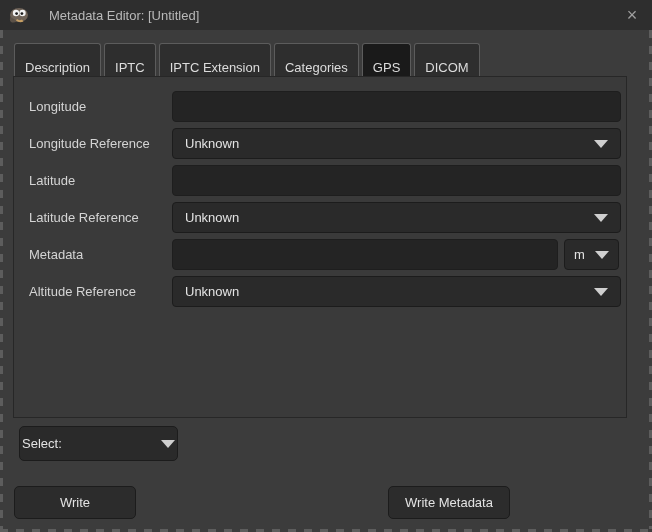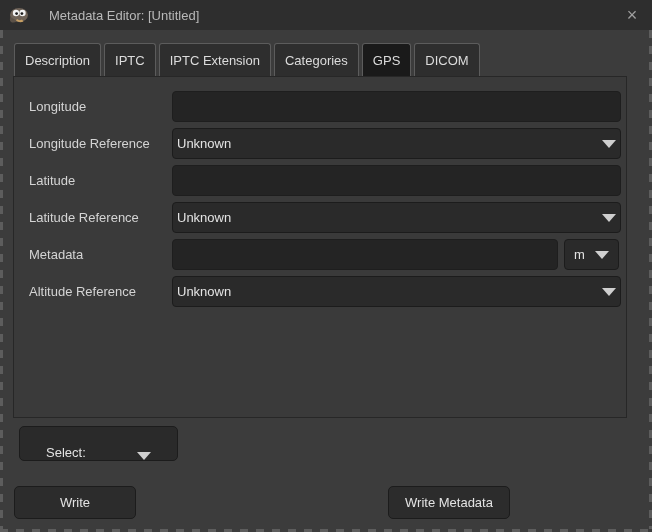"Description" .tab { align-items: center -> none }
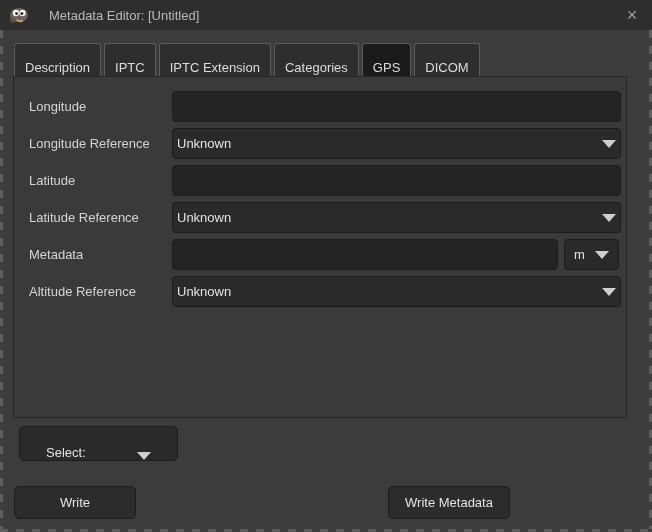"Unknown" .dropdown { padding: 0 4px -> 0 12px }
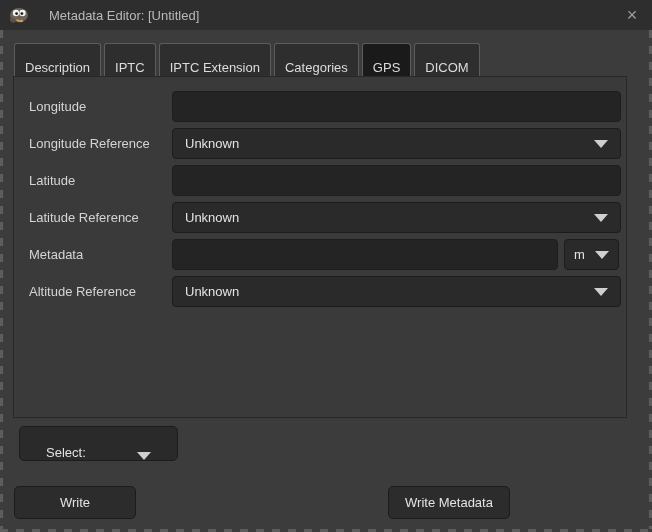"Select:" .select-btn { align-items: flex-end -> center; padding: 0 26px -> 0 2px }
